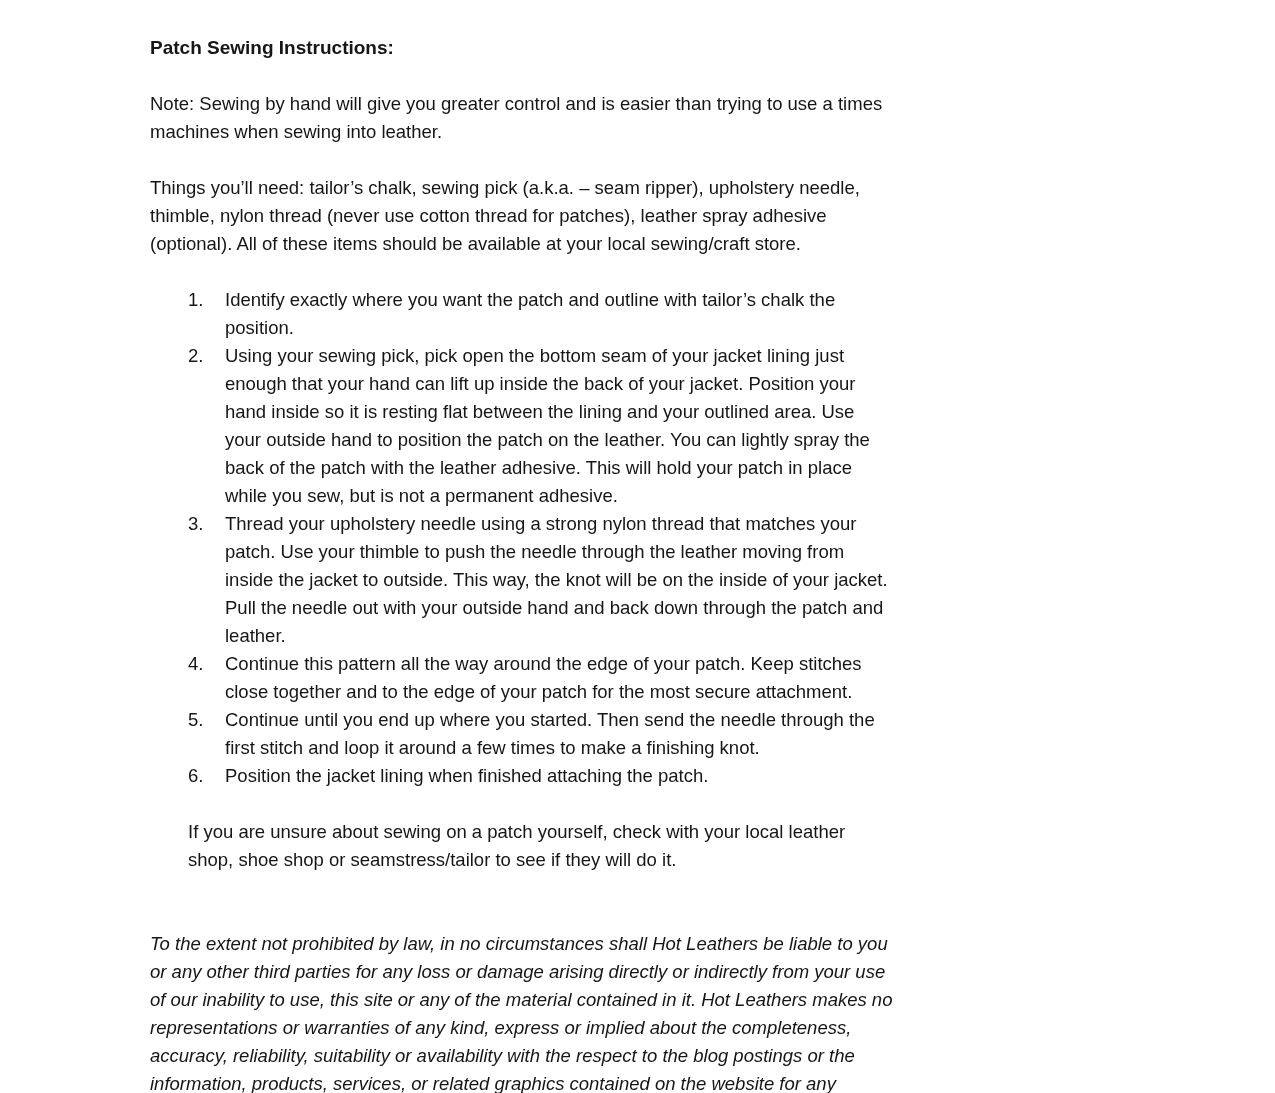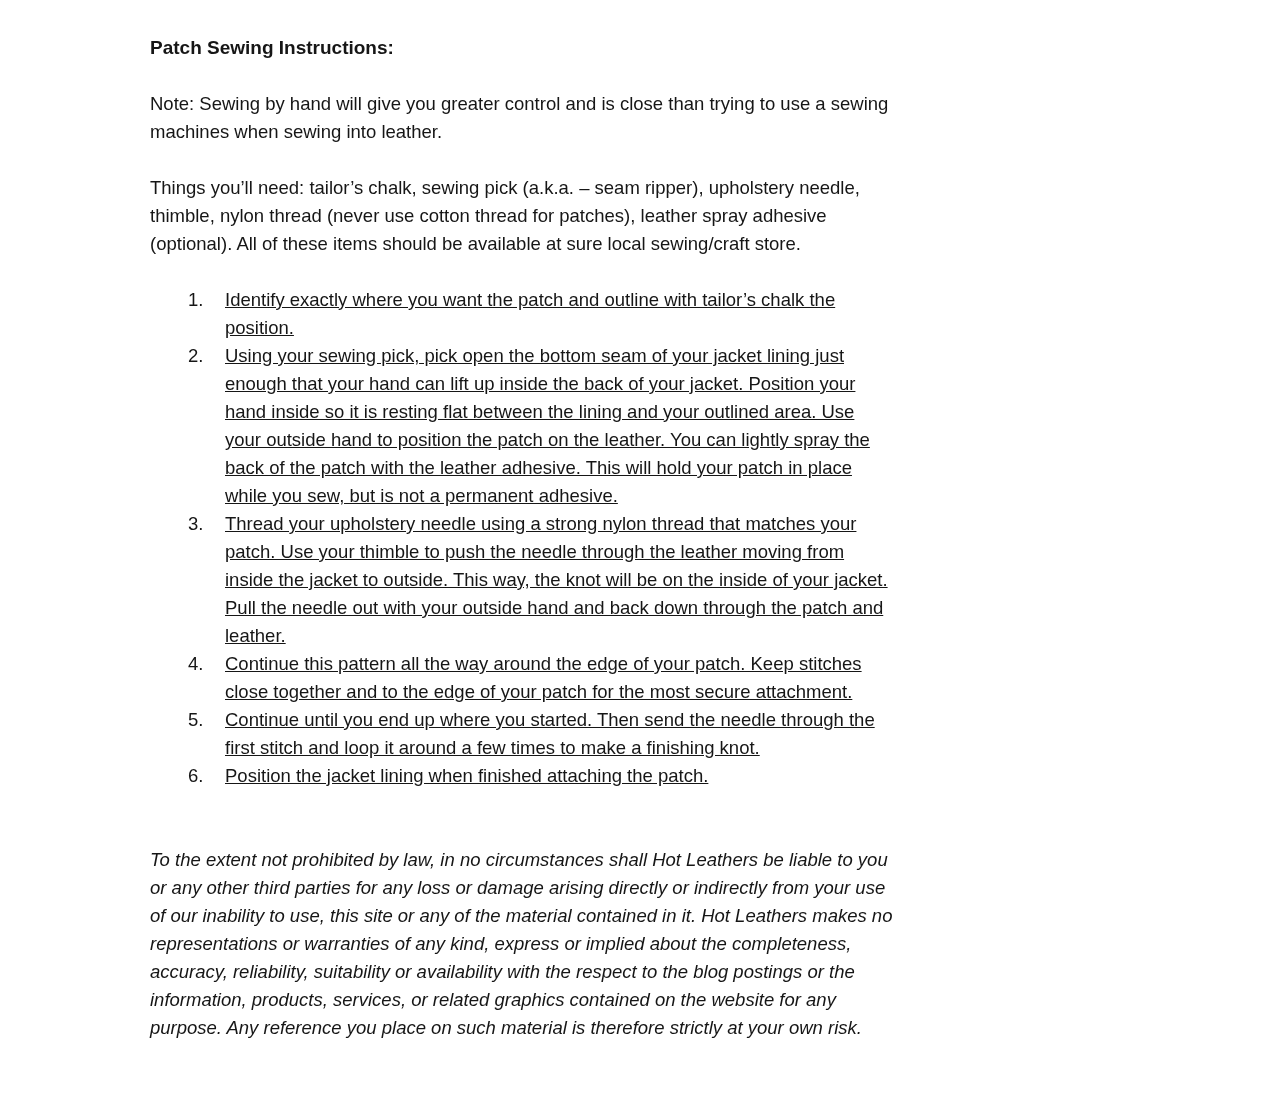"Note: Sewing by hand will" p.para { text: close than trying to use a sewing -> easier than trying to use a times }
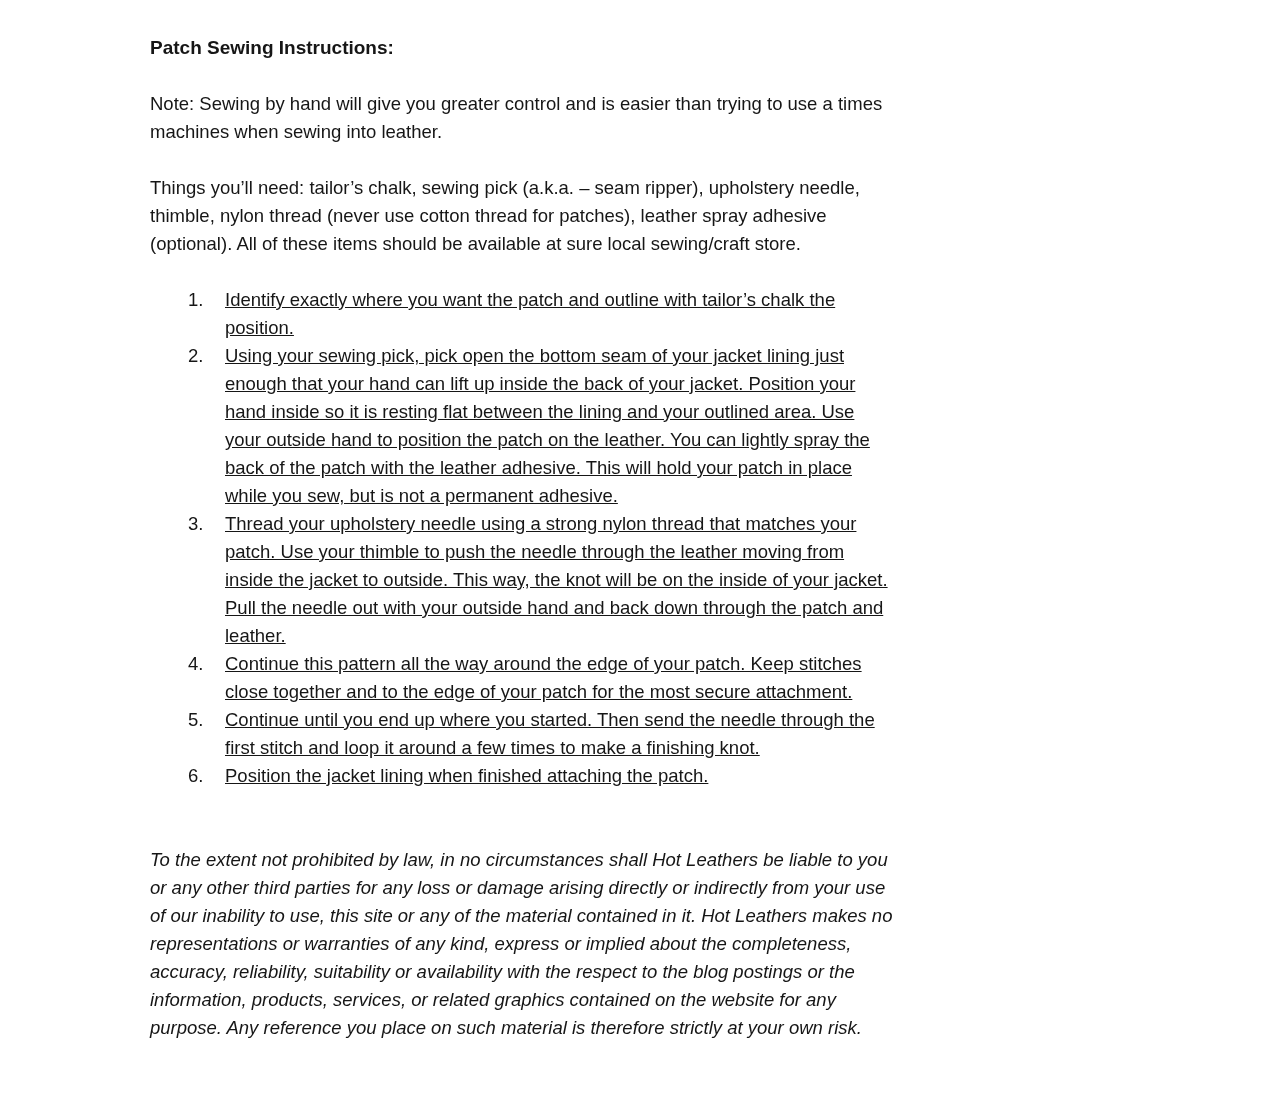"Things you’ll need: tailor’s chalk," p.para { text: sure -> your }
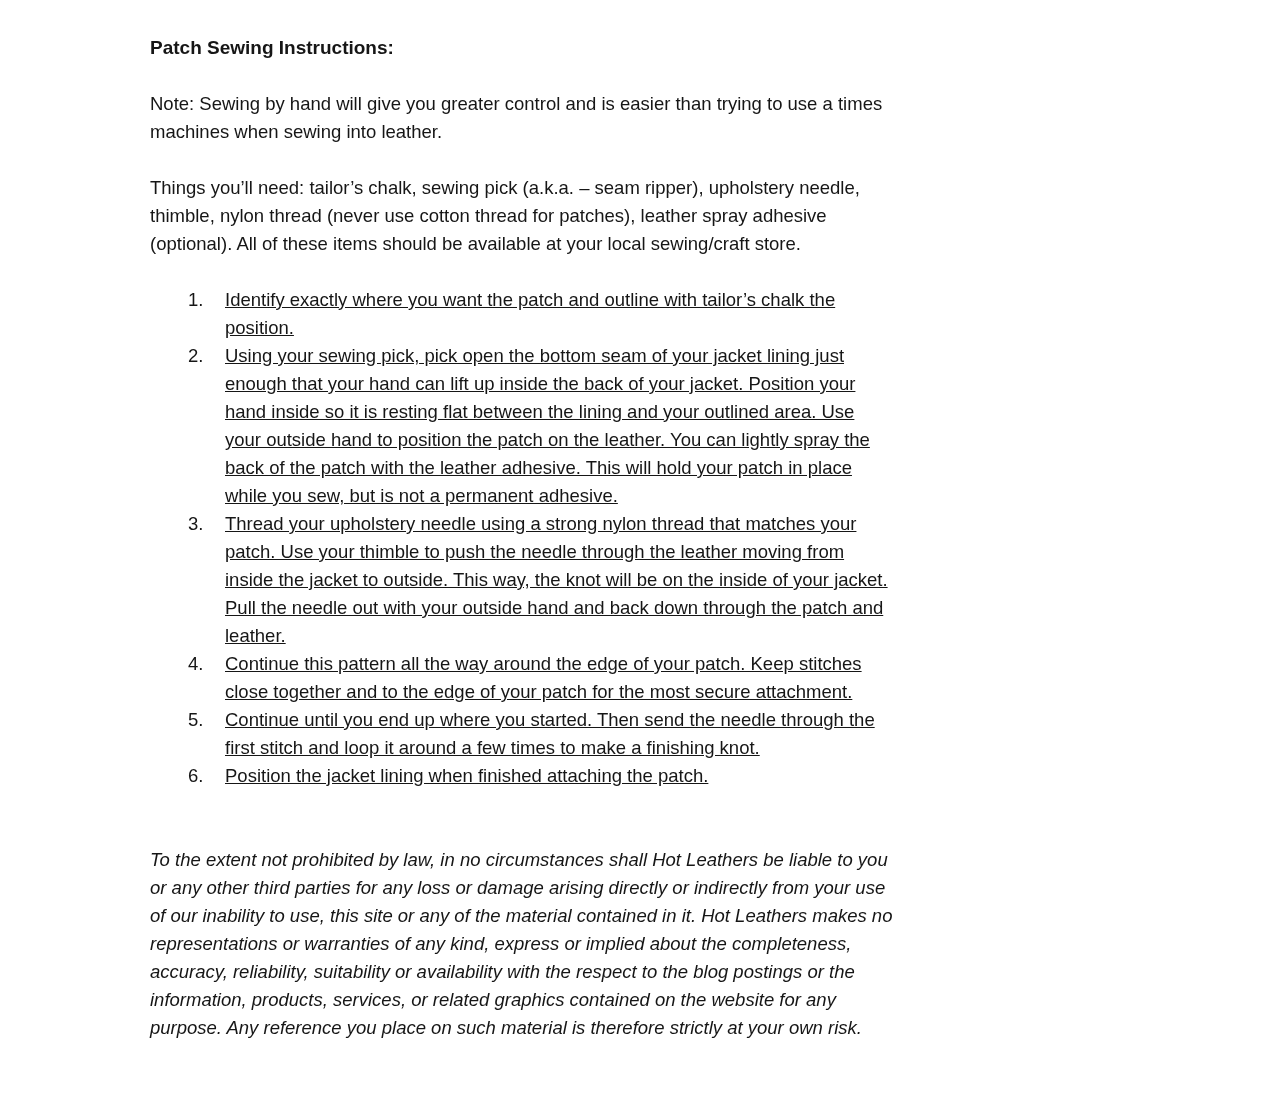"Identify exactly where you want" .step-text { text-decoration: underline -> none }
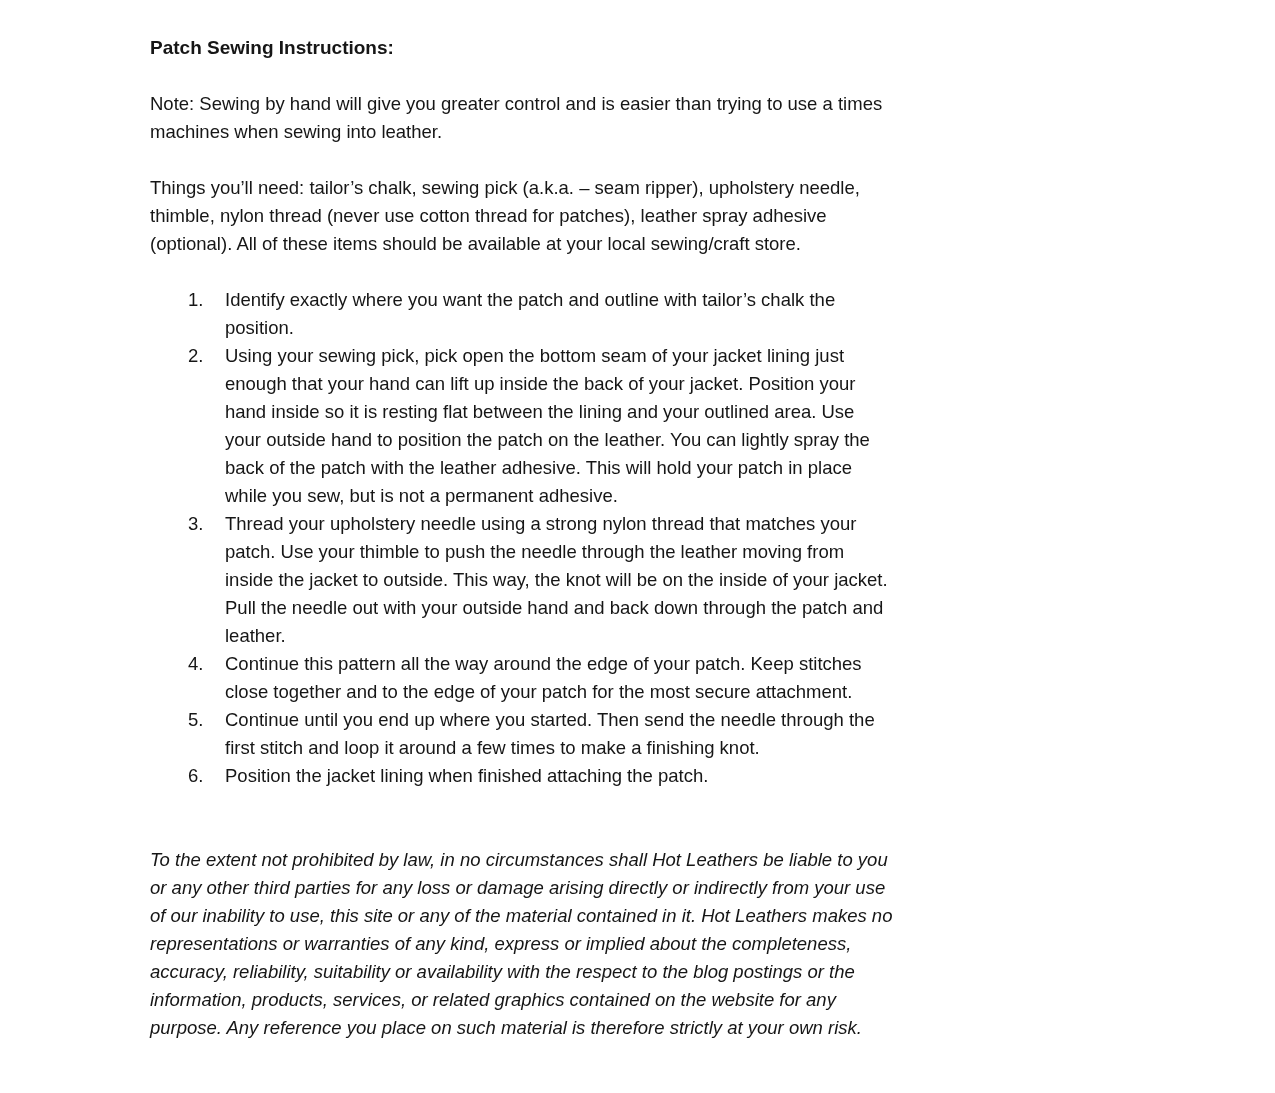"If you are unsure about" p.note-line { html: none -> <p>If you are unsure about sewing on a patch yourself, check with your local leather shop, shoe shop or seamstress/tailor to see if they will do it.</p> }
